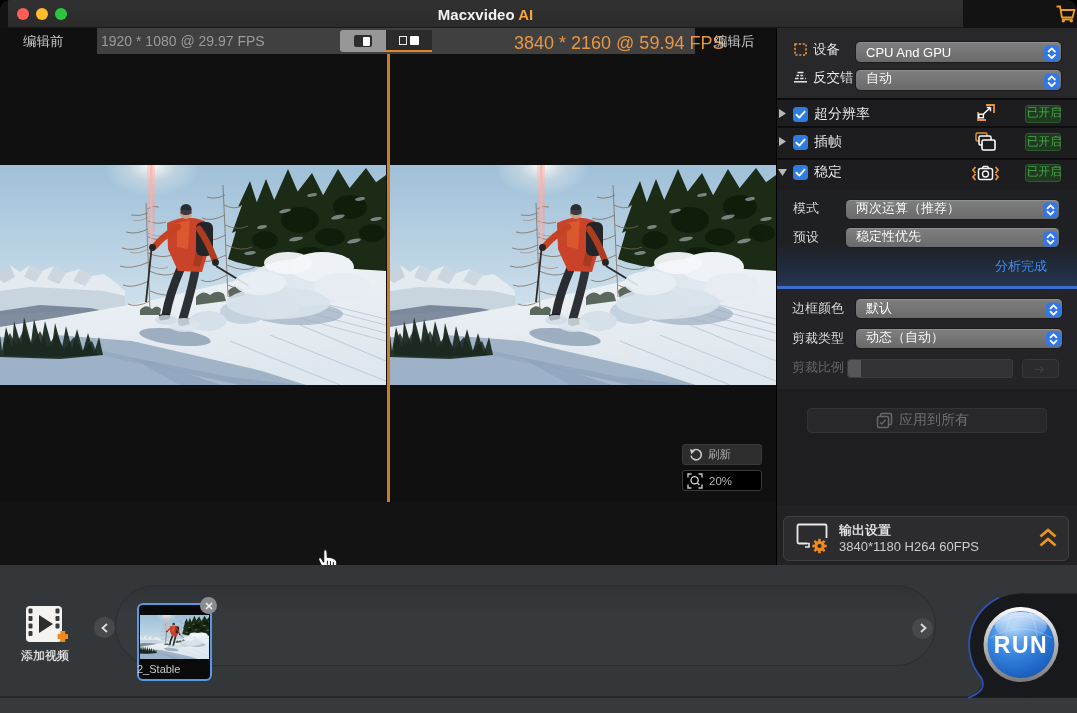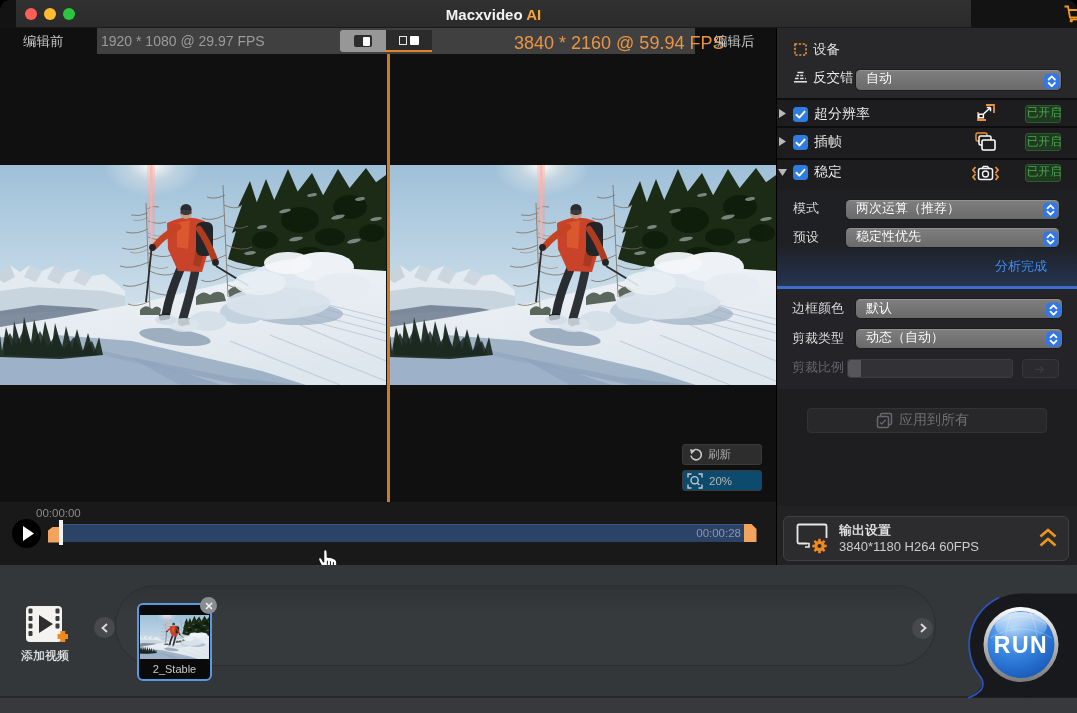"Macxvideo AI" div.abs { left: 16px -> 8px }
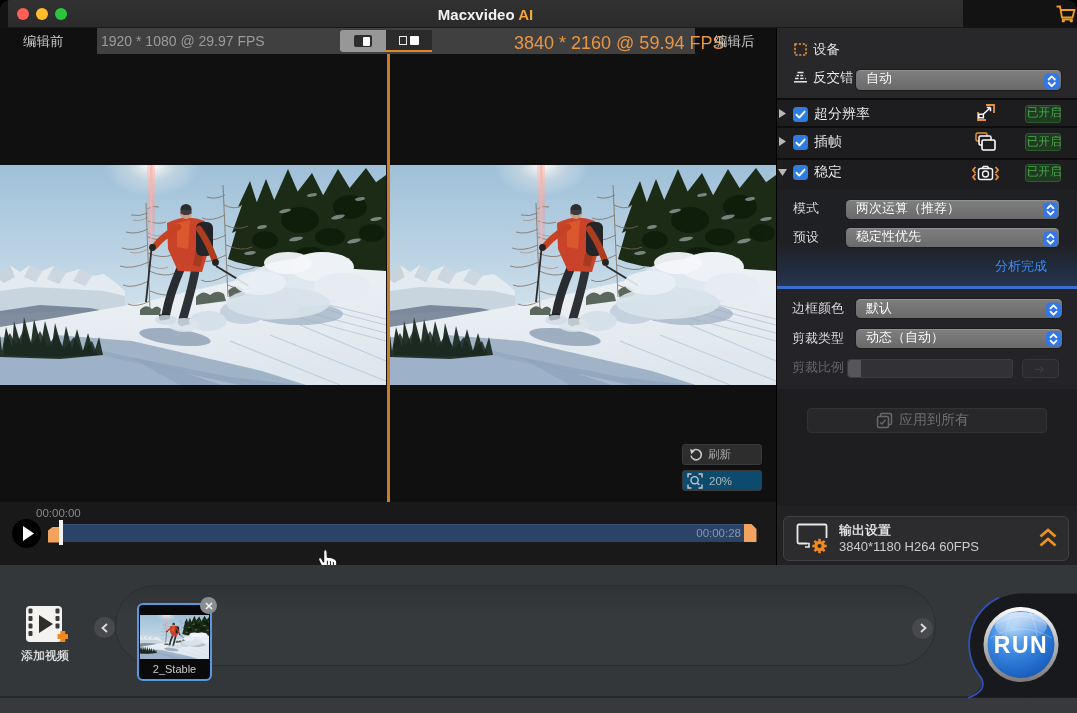"CPU And GPU" div.abs { html: none -> <div> <div>CPU And GPU</div> <svg> <rect></rect> <path></path> </svg> </div> }
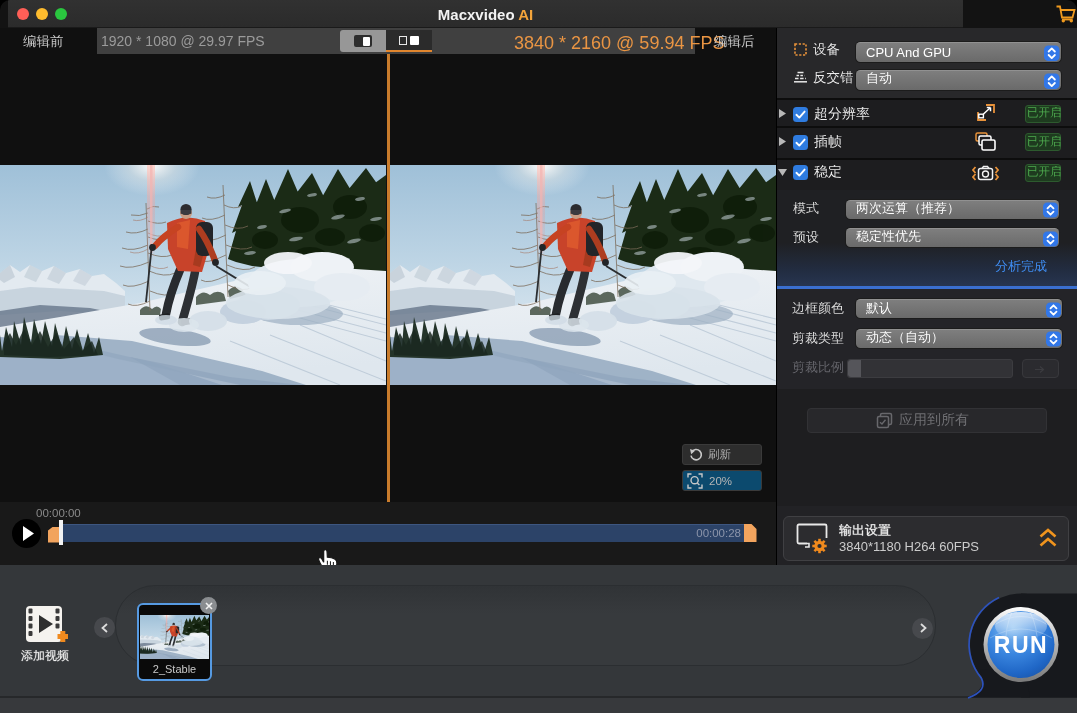"20%" div.abs { background: #0c4a6e -> #000000 }
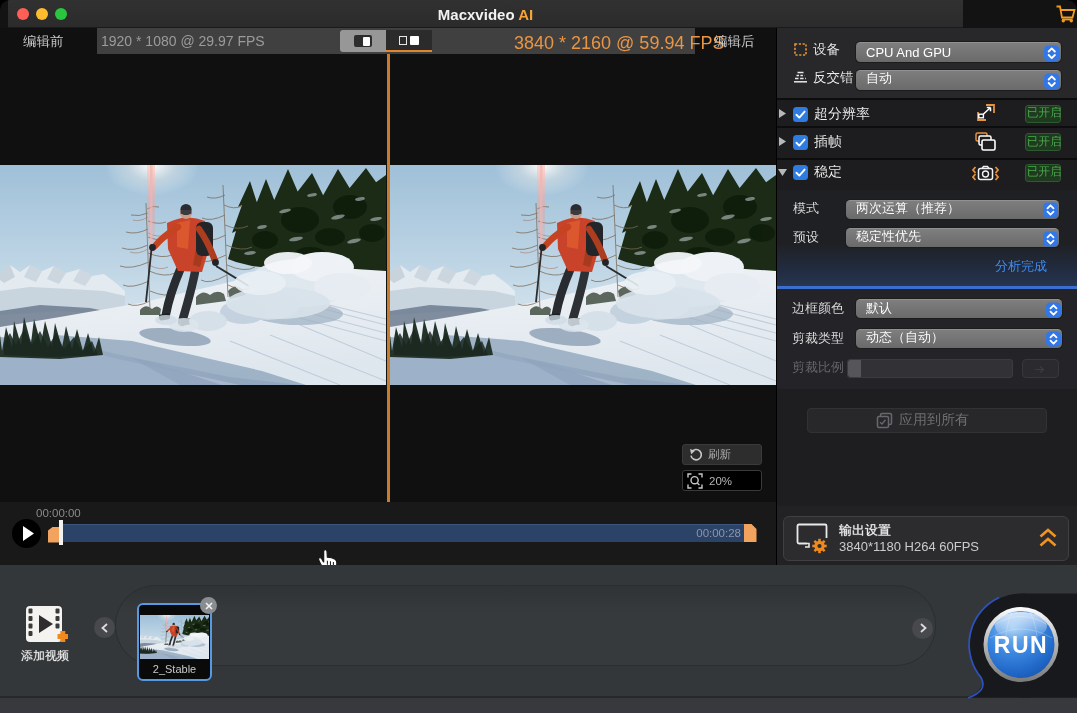"00:00:00" div.abs { html: <div> <div>00:00:00</div> <div></div> <svg> <path></path> </svg> <svg> <path></path> </svg> <div></div> <div></div> <div>00:00:28</div> <svg> <path></path> </svg> </div> -> none }
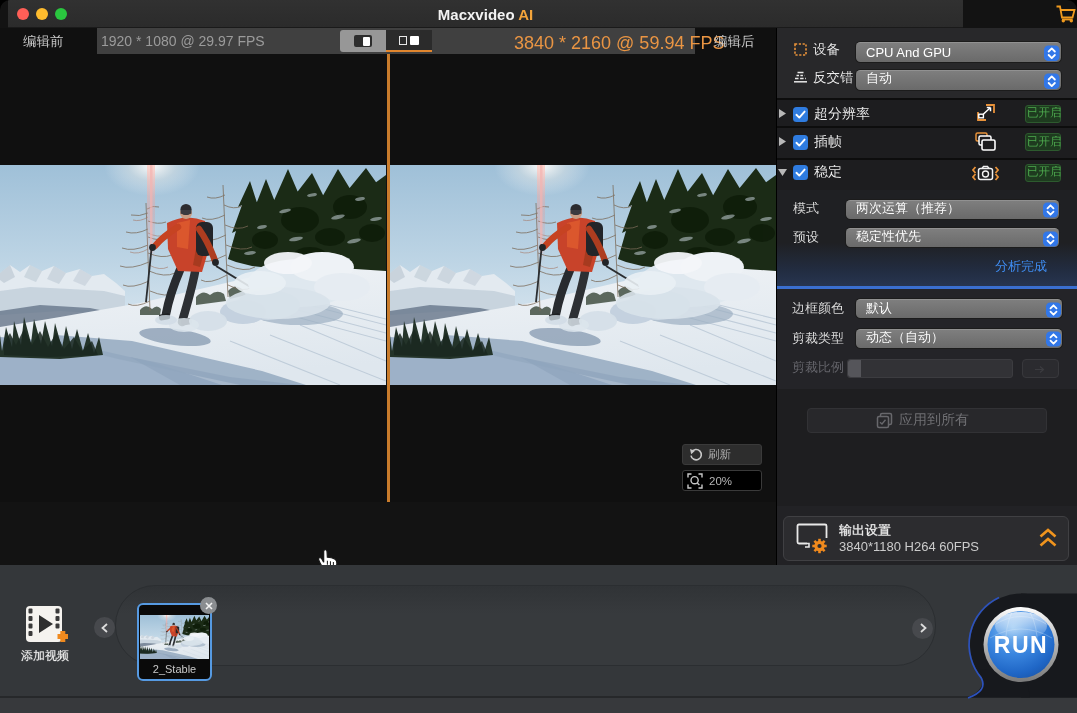"2_Stable" div.lat { text-align: center -> none }
